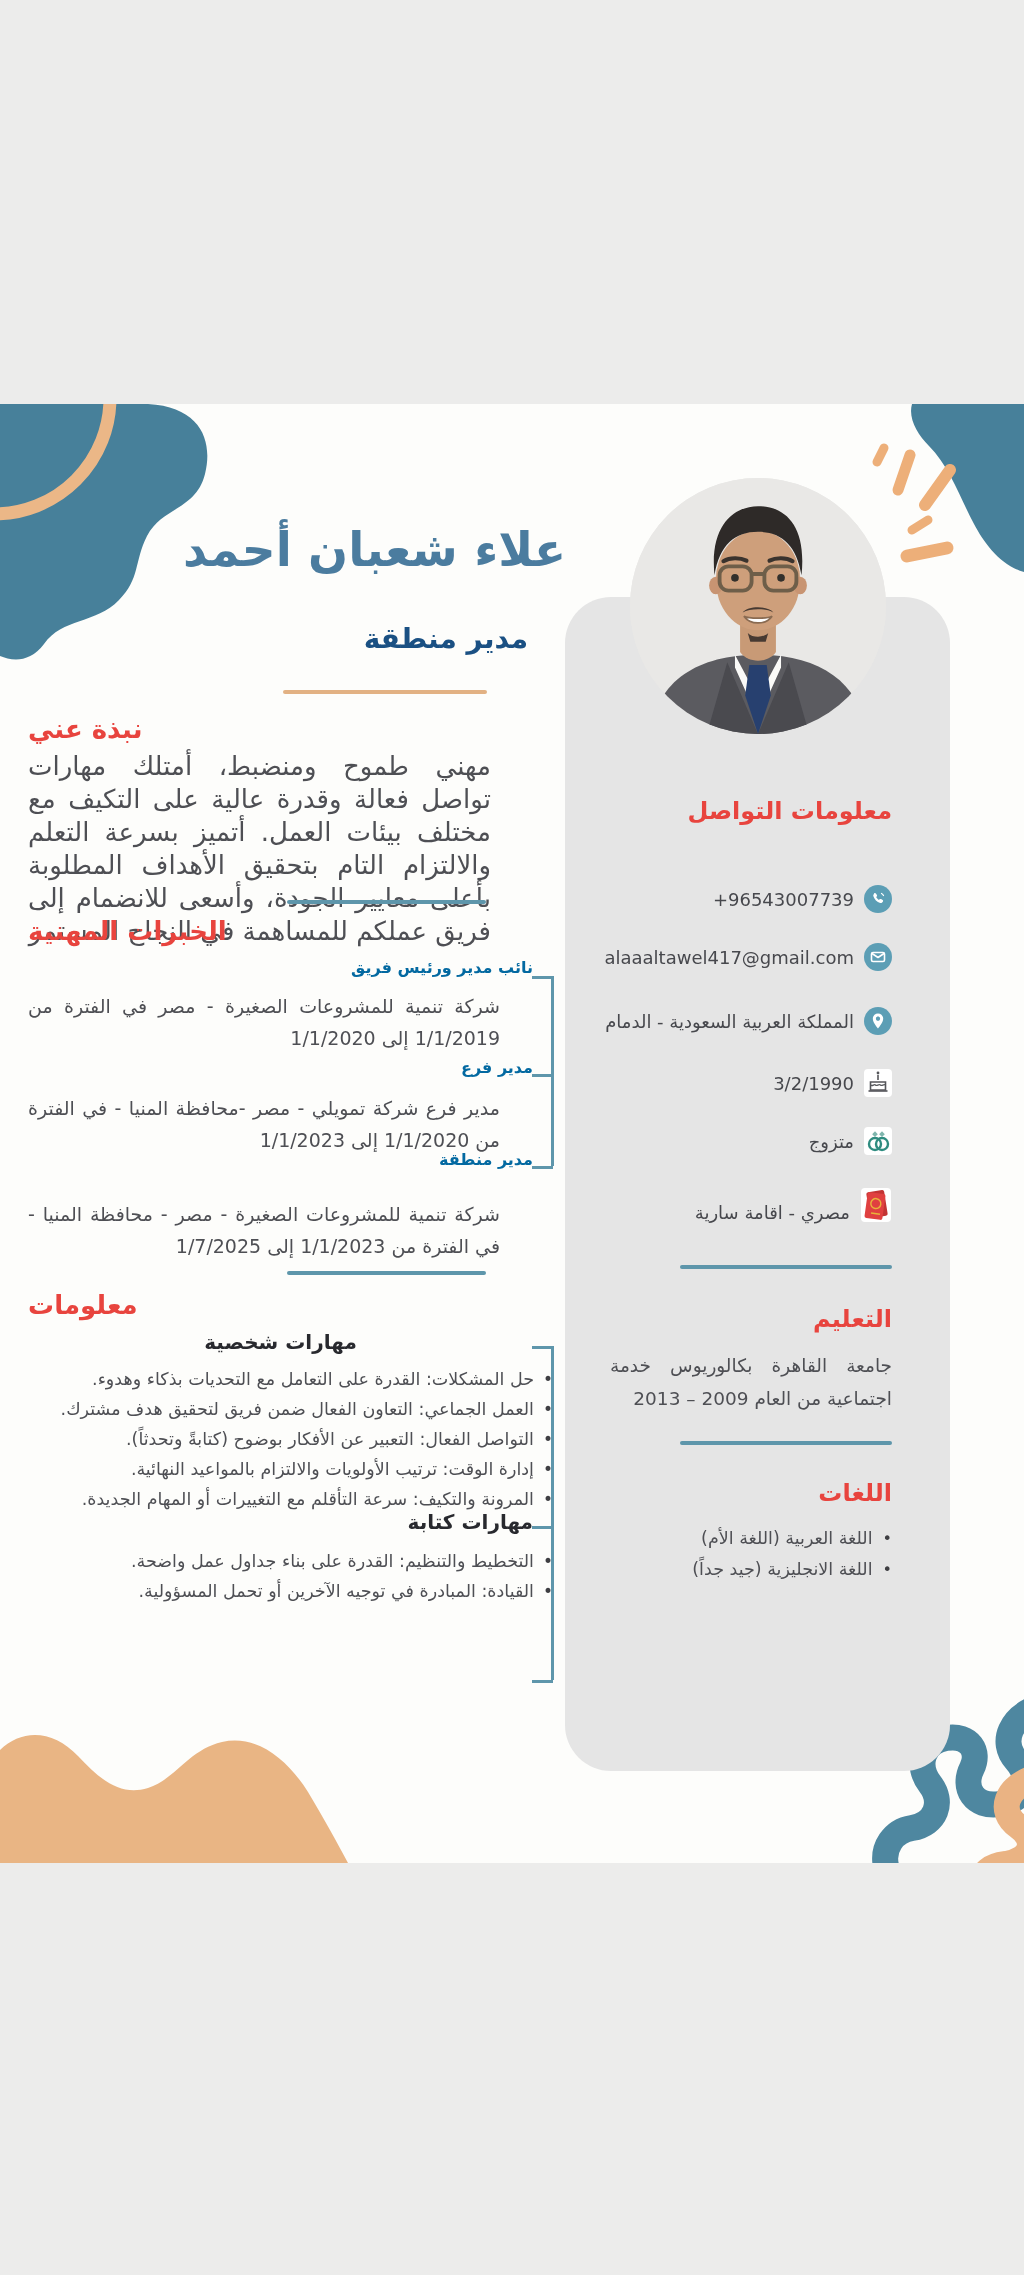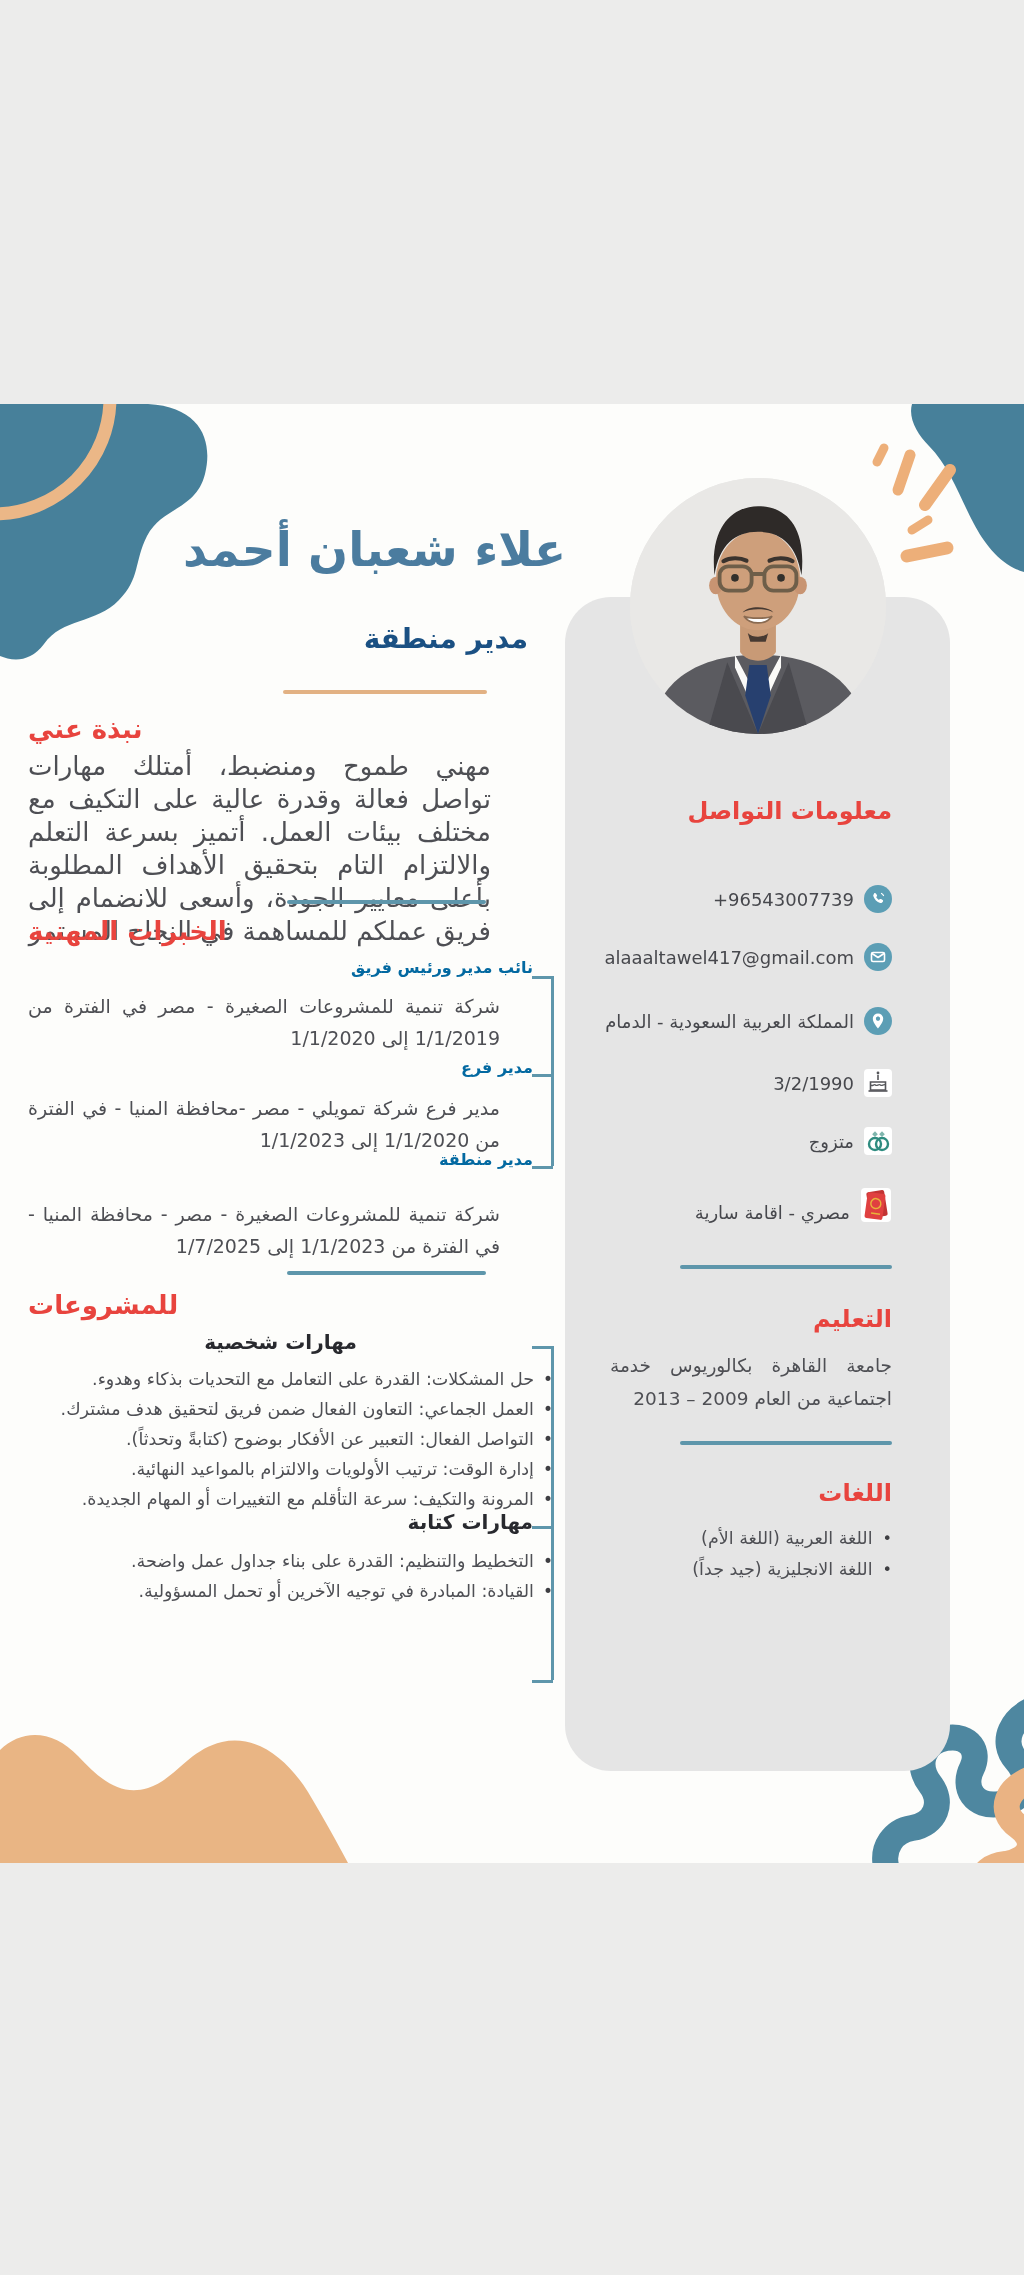"للمشروعات" div.sec-h { text: للمشروعات -> معلومات }
